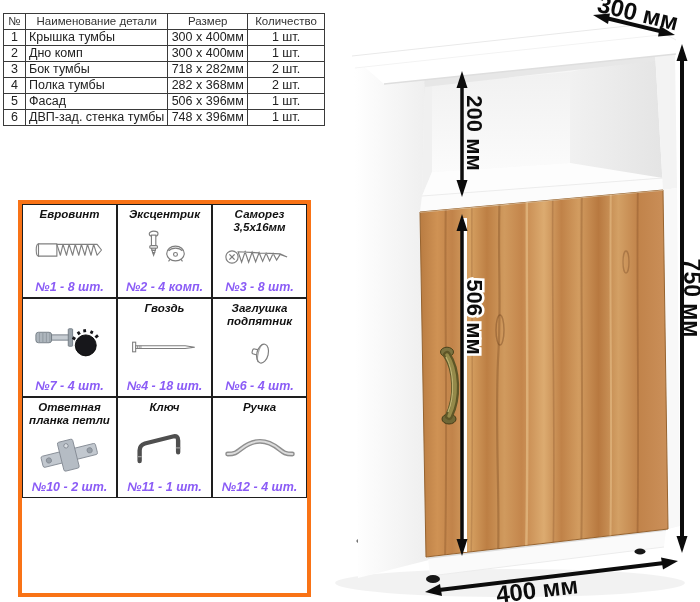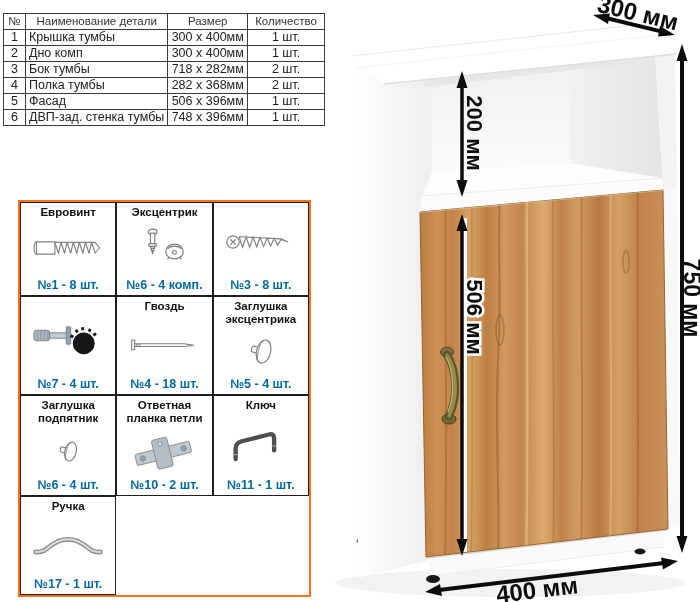"Евровинт" .hw-grid { border: 2px solid #f97316 -> 4px solid #f97316; font-style: none -> italic }
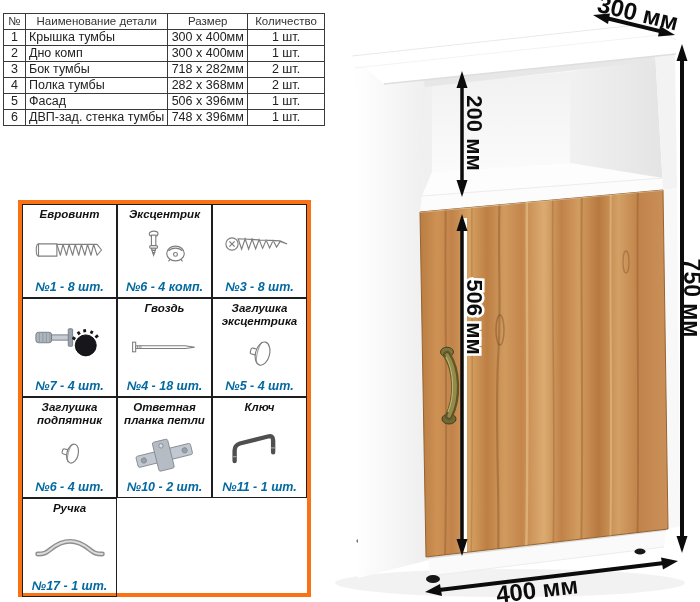"Саморез 3,5х16мм" div.hw-title { html: none -> <div>Саморез 3,5х16мм</div> }
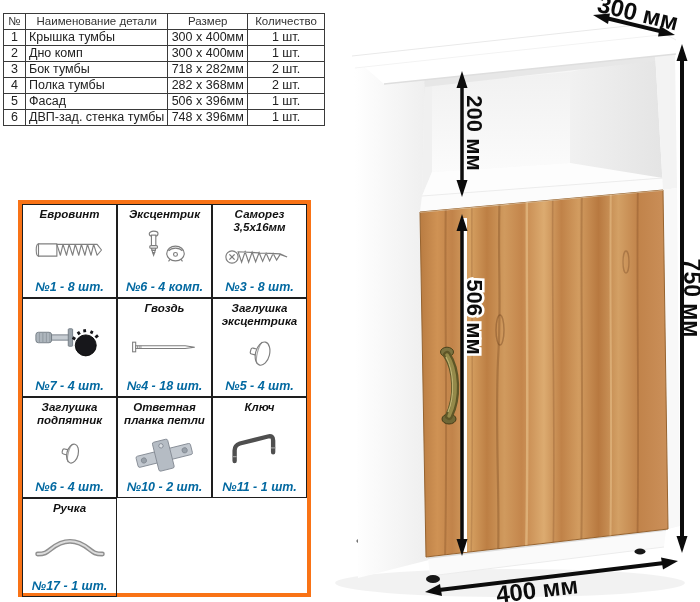"№1 - 8 шт." .hw-count { color: #0369a1 -> #8b5cf6 }
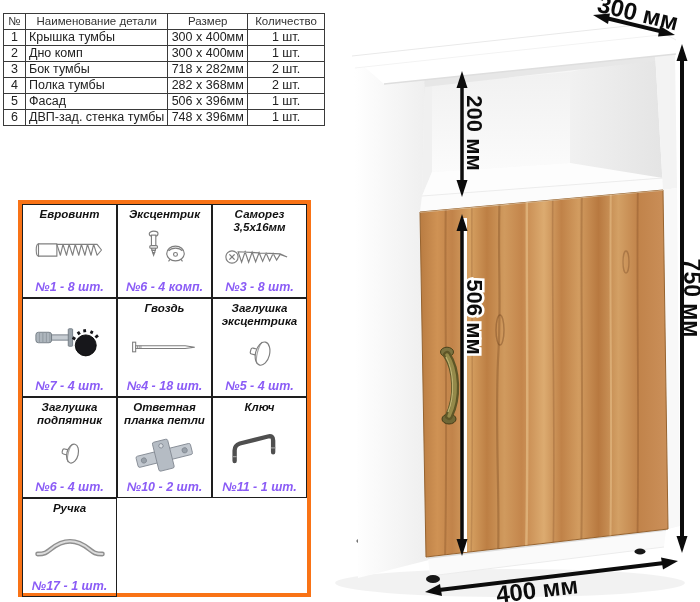"№6 - 4 комп." div.hw-count { text: 6 -> 2 }
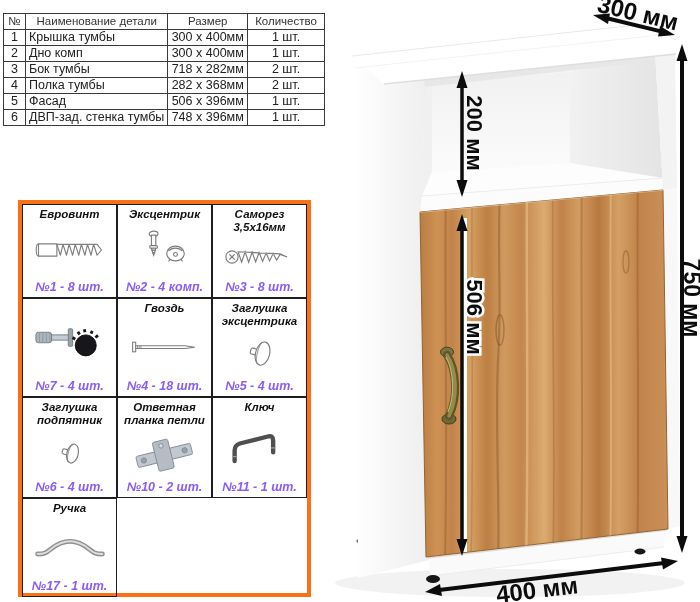"Заглушка эксцентрика" div.hw-cell { html: <div> <div>Заглушка эксцентрика</div> <div> <svg> <g> <rect></rect> <ellipse></ellipse> <path></path> </g> </svg> </div> <div>№5 - 4 шт.</div> </div> -> none }
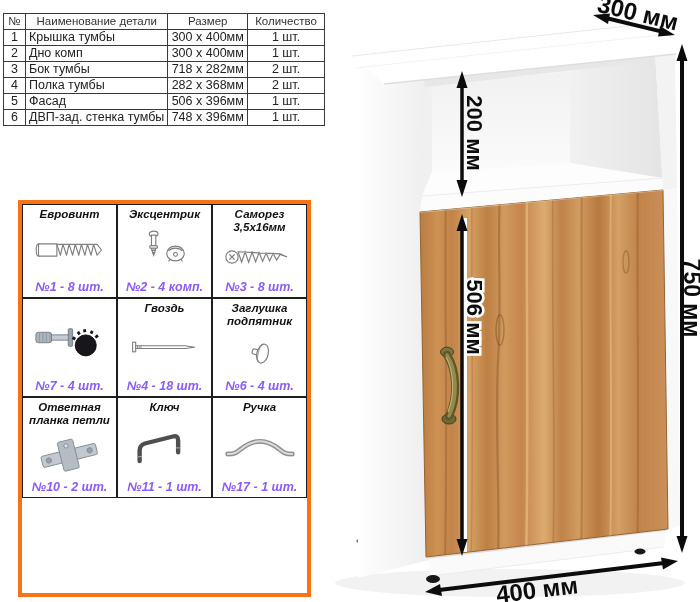"№17 - 1 шт." div.hw-count { text: 17 - 1 -> 12 - 4 }
